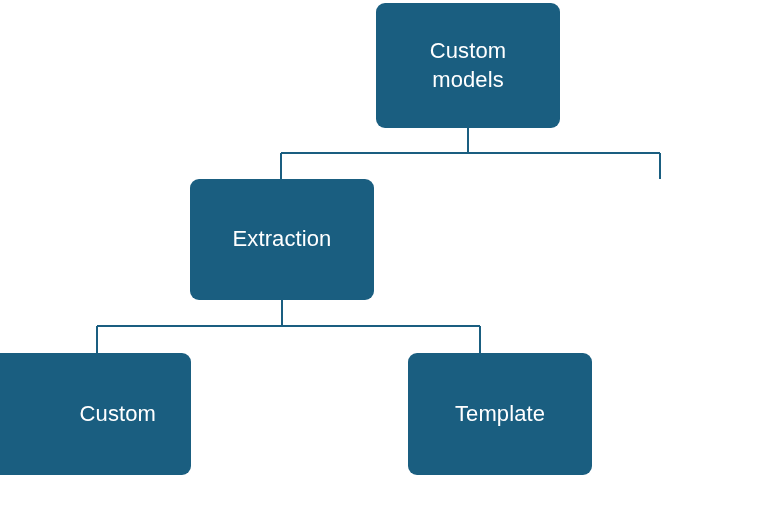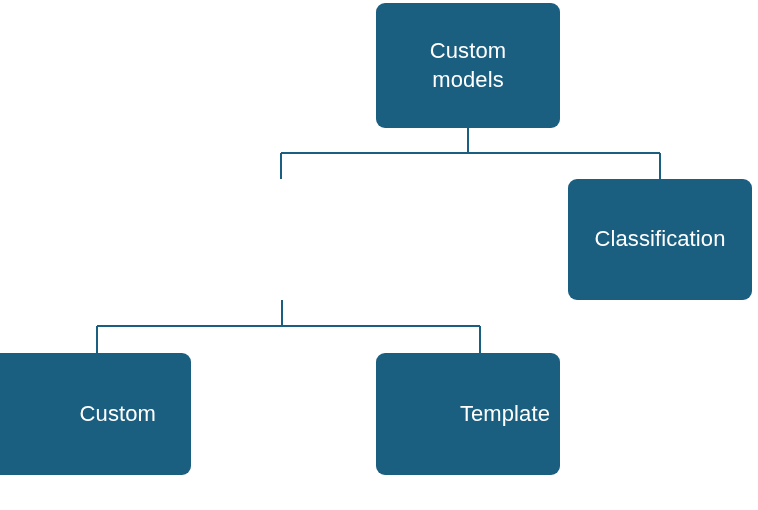"Extraction" div.node-box { html: none -> <div> <span>Extraction</span> </div> }
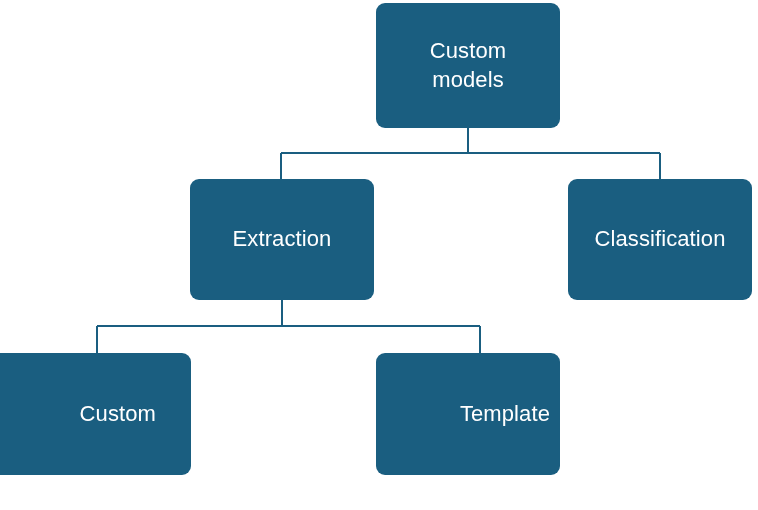"Classification" div.node-box { html: <div> <span>Classification</span> </div> -> none }
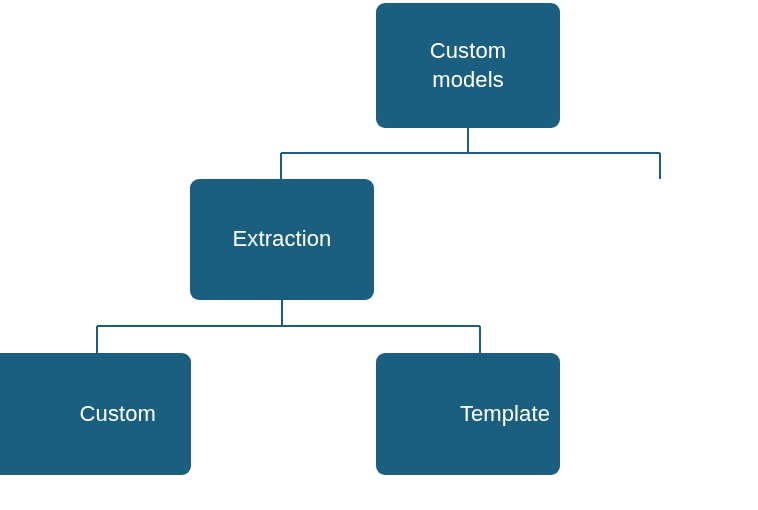"Template" #node-template { justify-content: flex-end -> none; left: 376px -> 408px }
